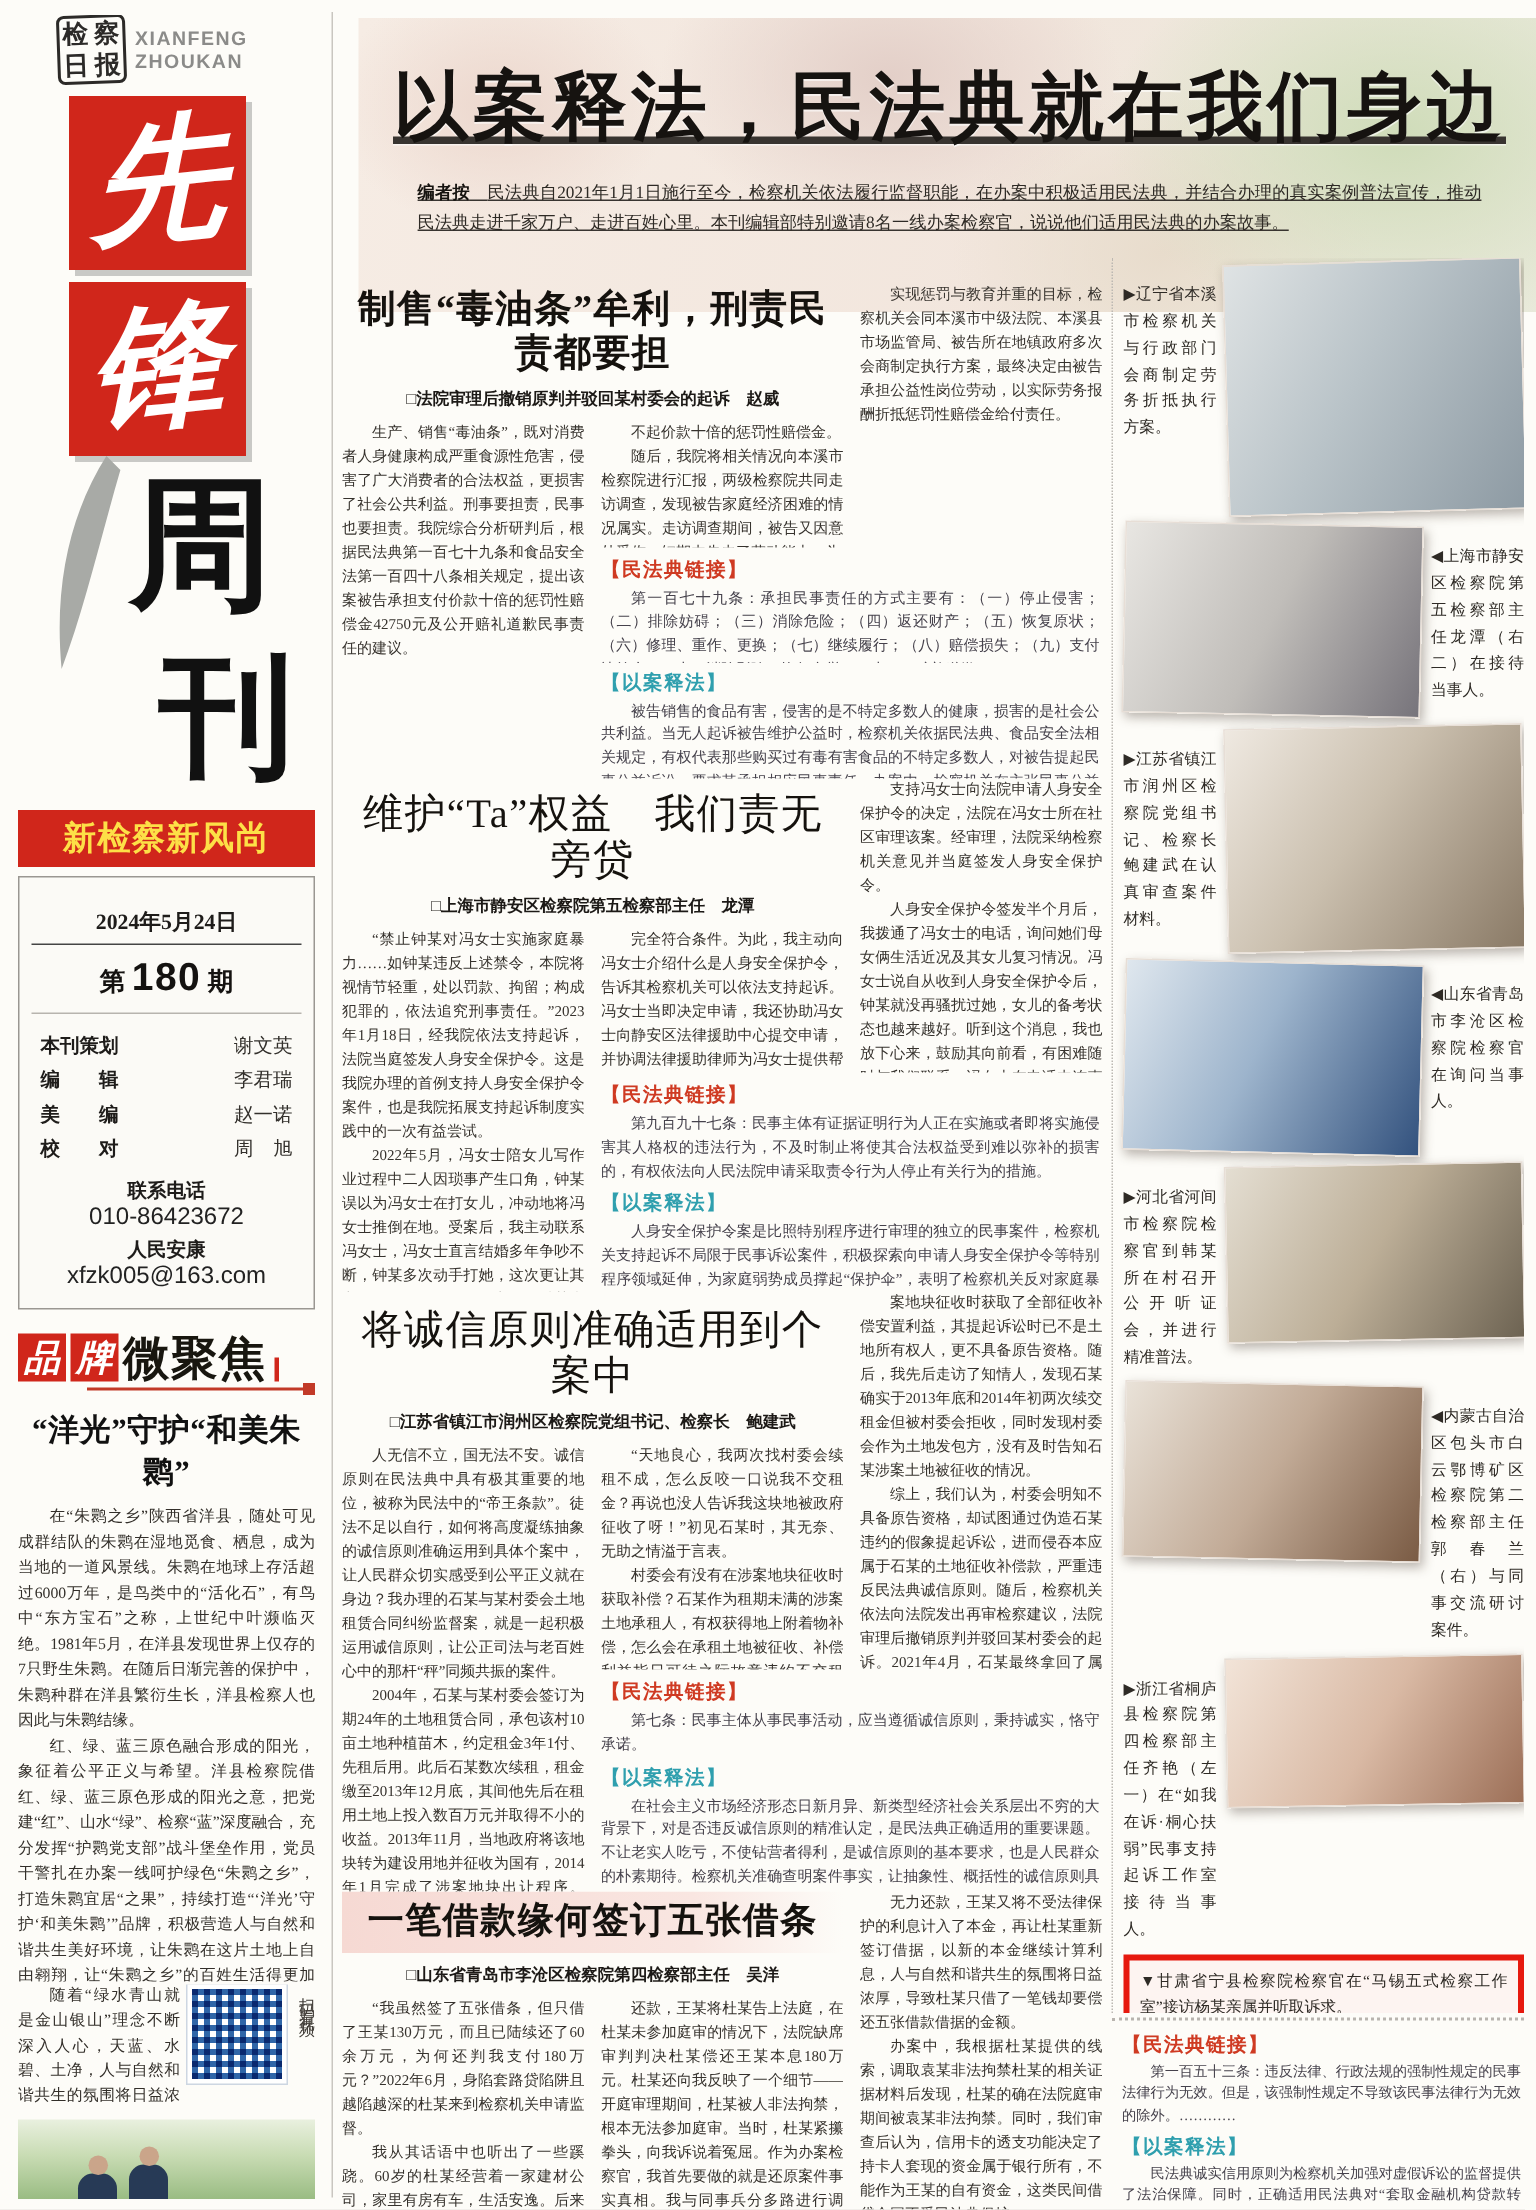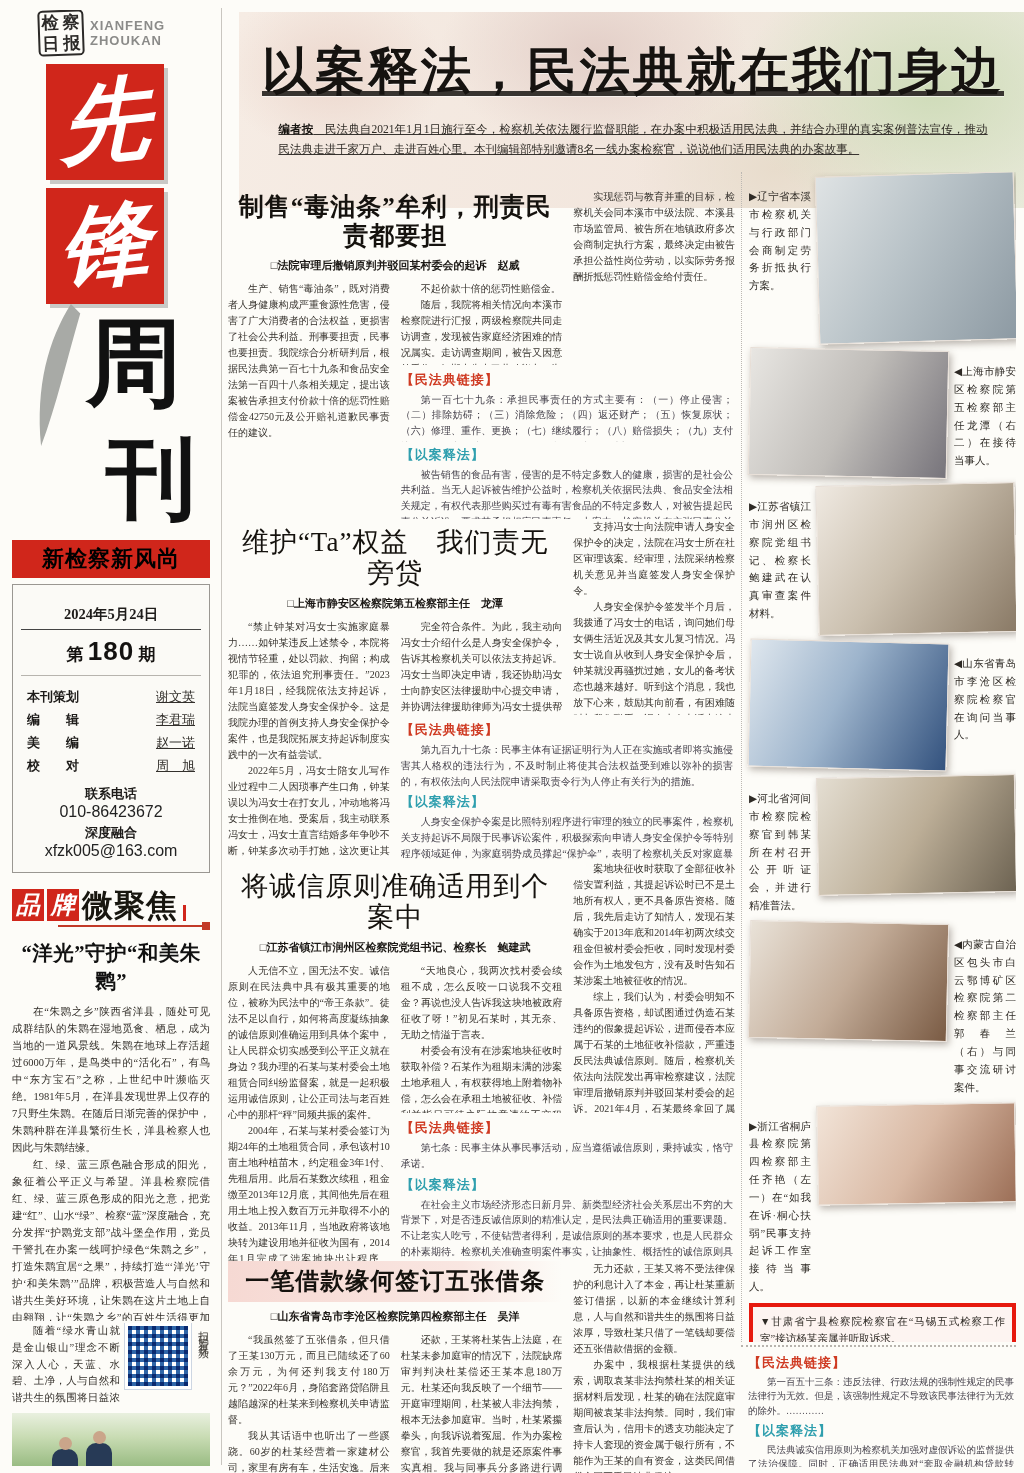"新检察新风尚" .side-banner { color: #000000 -> #fde047 }
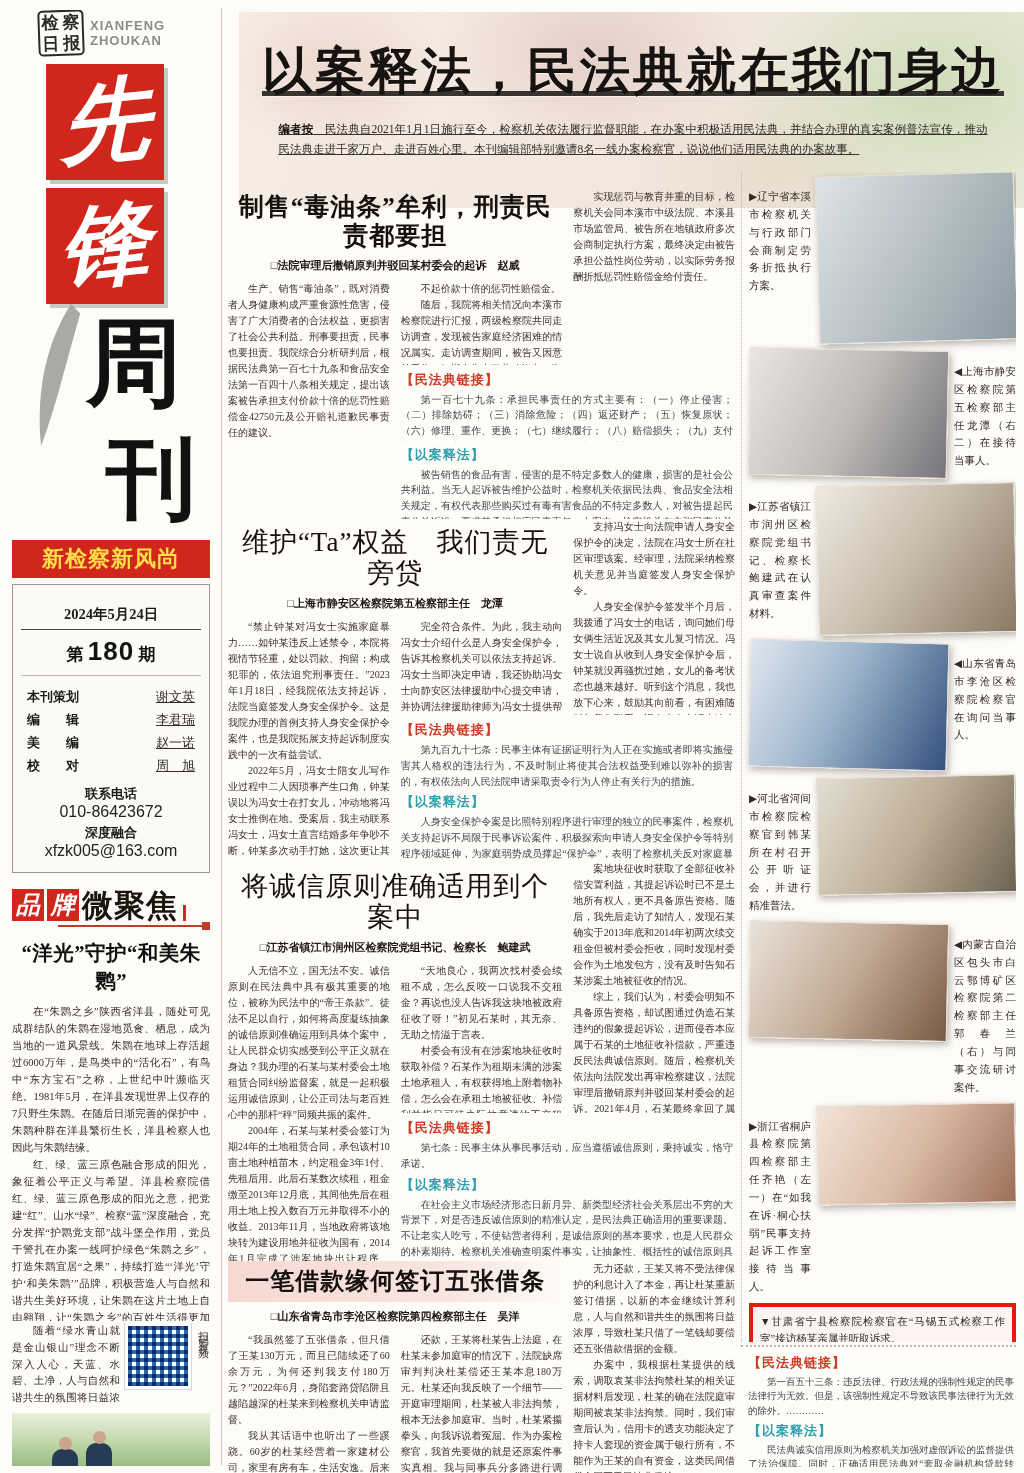"谢文英" .staff-name { text-decoration: underline -> none }
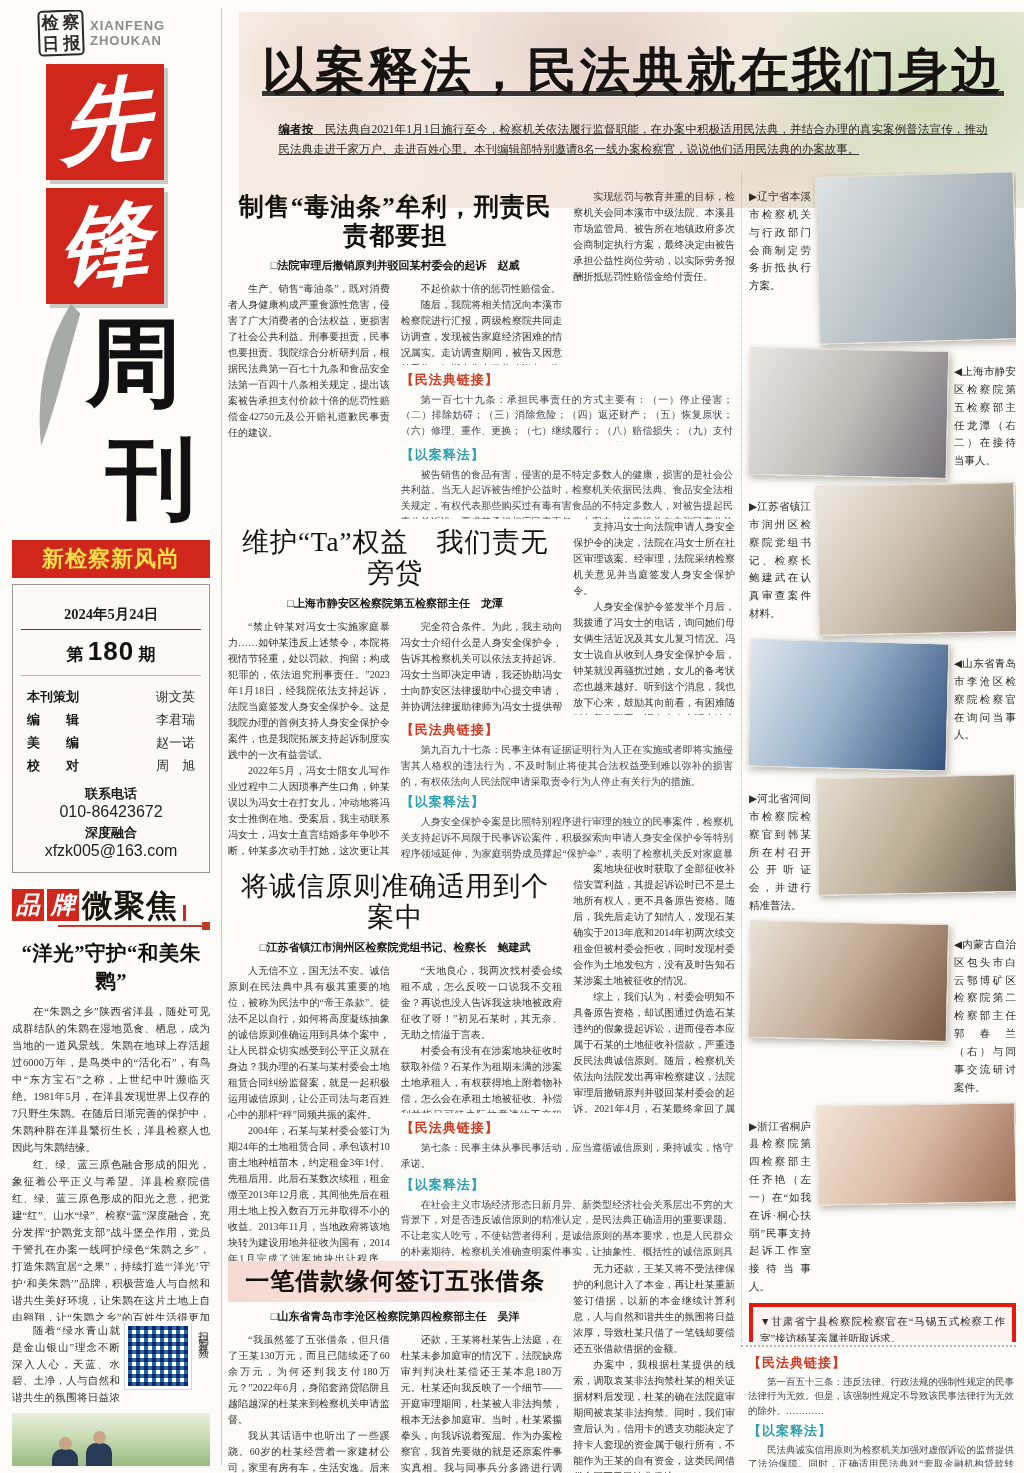"深度融合" div.lbl { text: 深度融合 -> 人民安康 }
